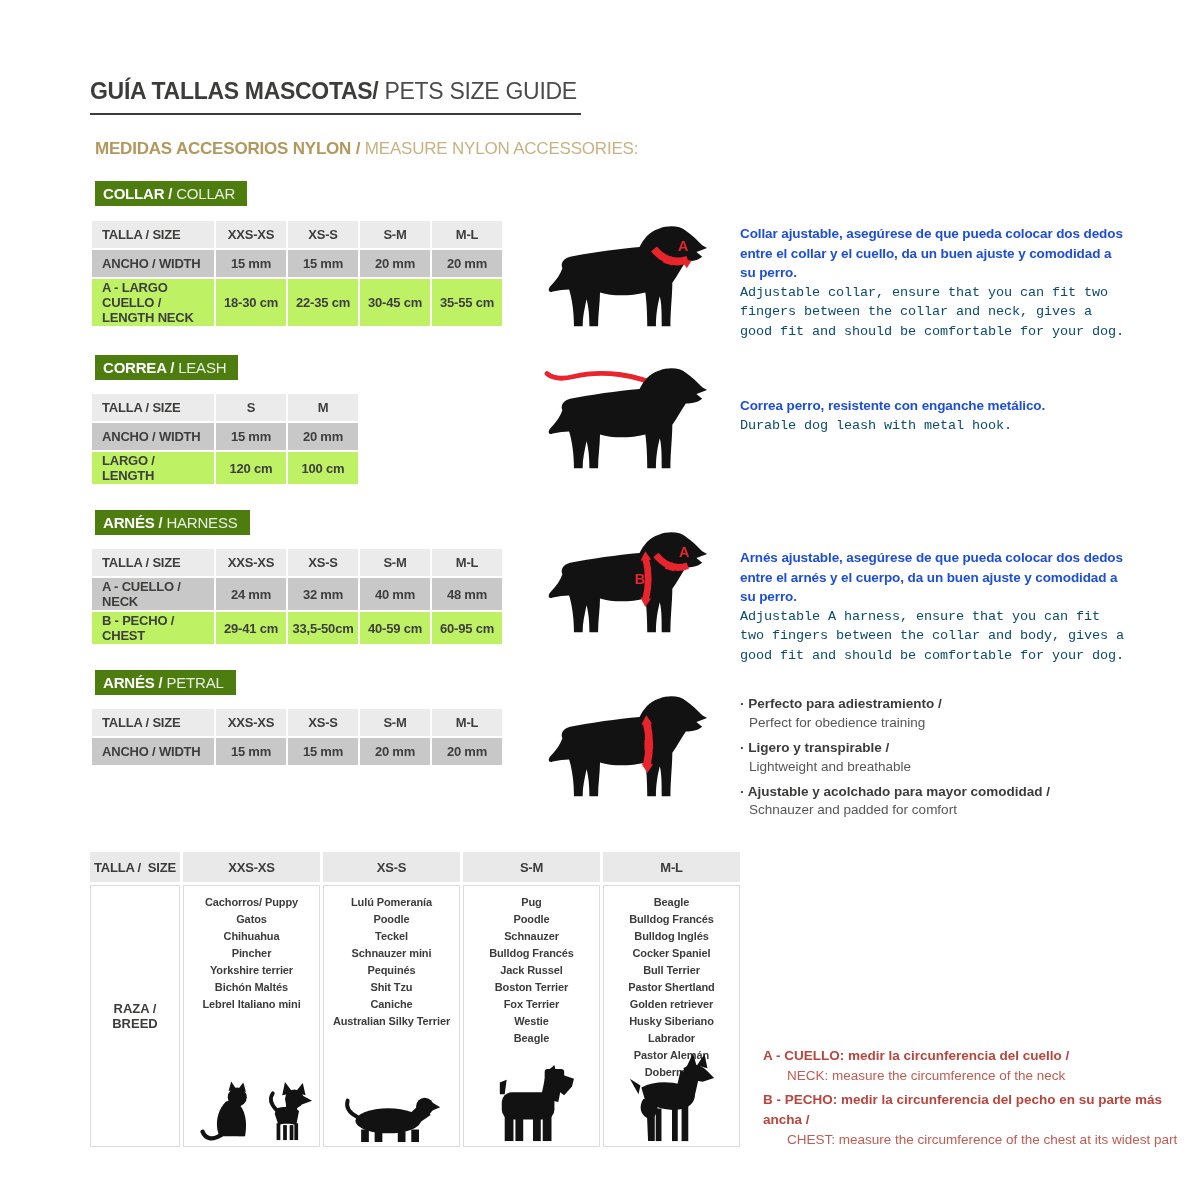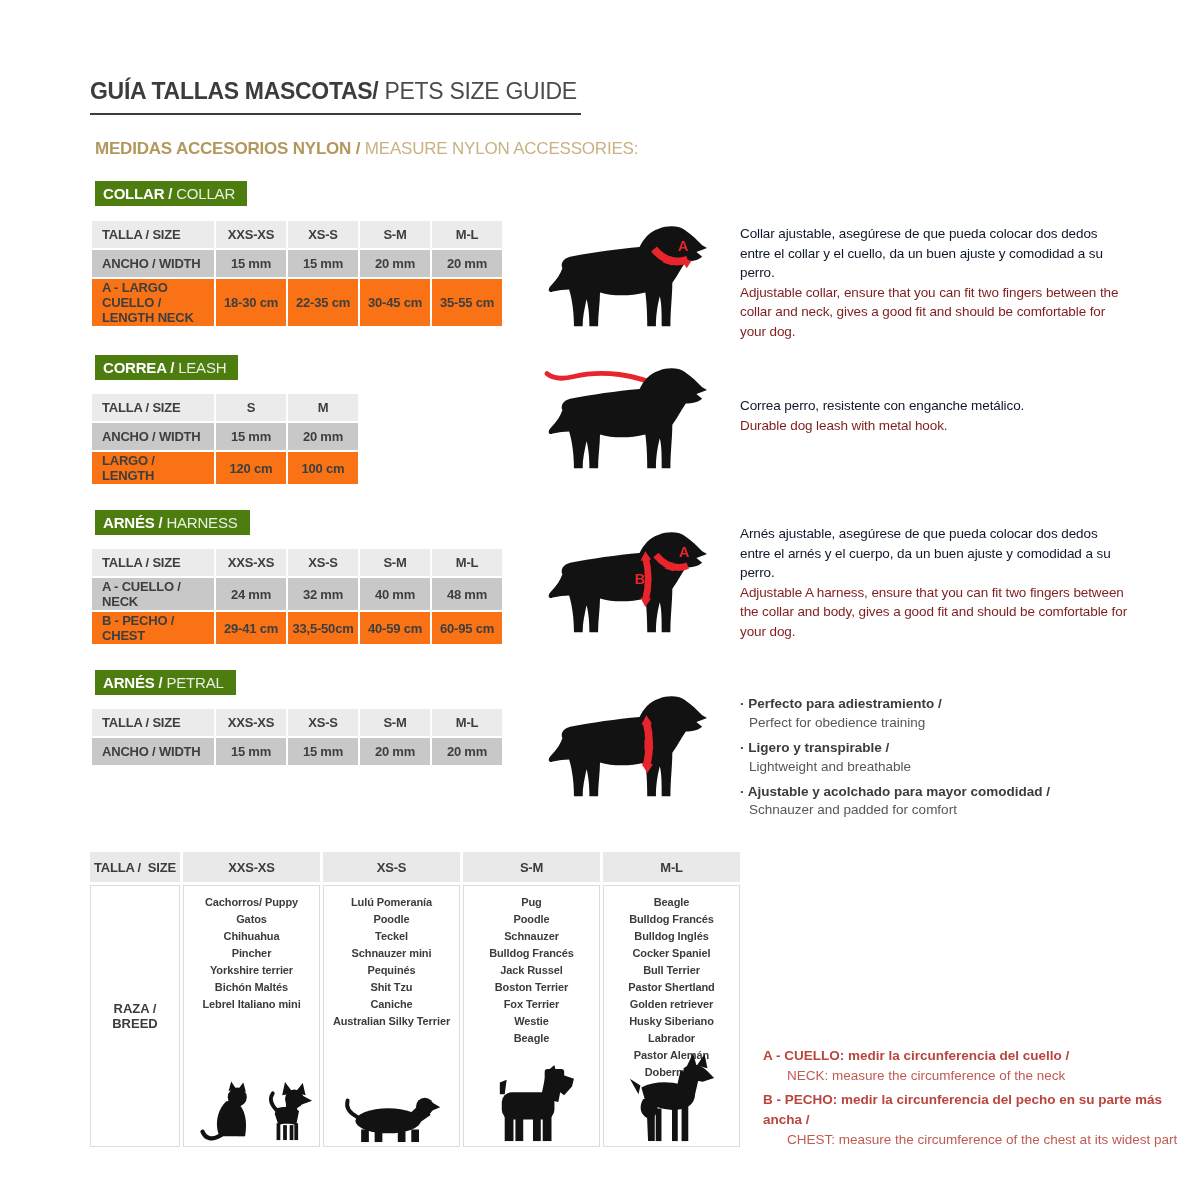"Collar ajustable, asegúrese de que" .desc .d-es { color: #0f172a -> #1d4ed8; font-weight: 400 -> 700 }
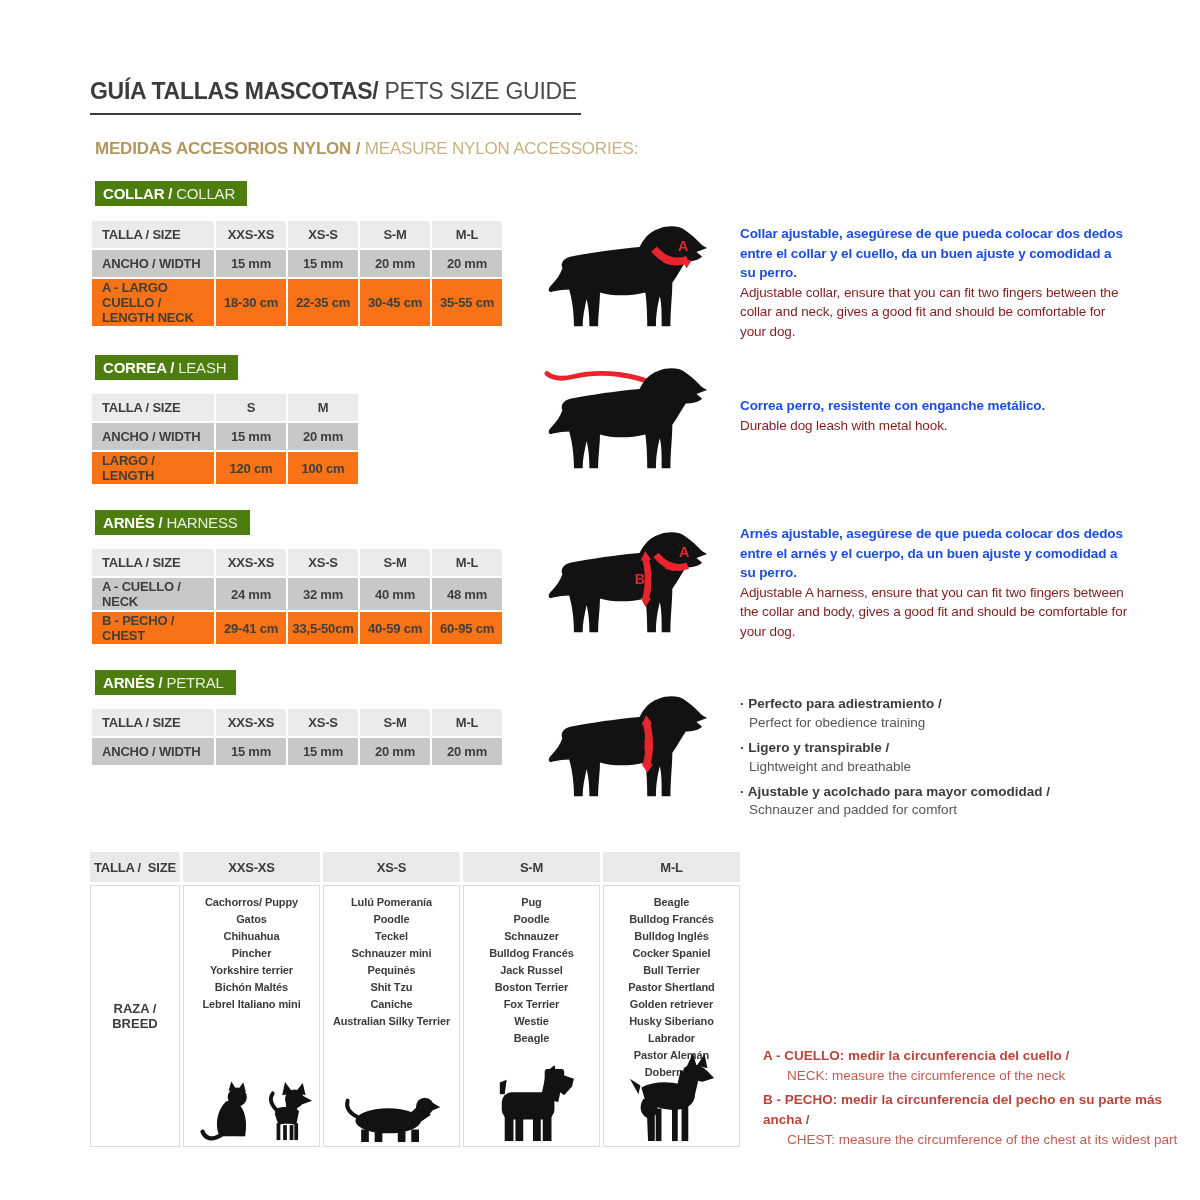"A - LARGO CUELLO /" tr.r-plain td { background: #f97316 -> #bef264 }
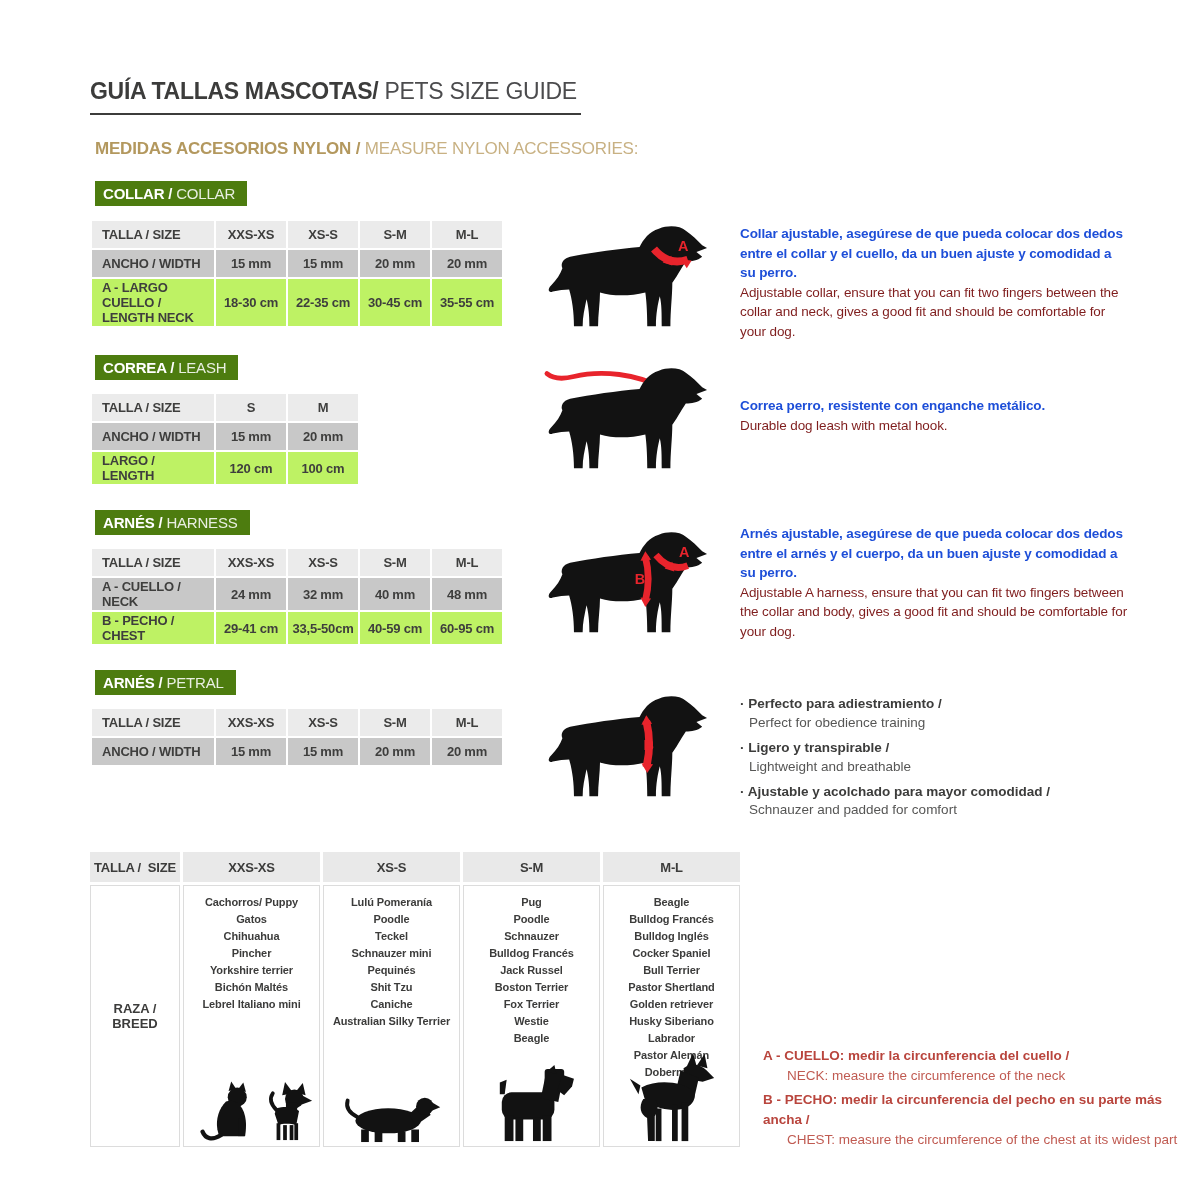"Adjustable collar, ensure that you" .desc .d-en { color: #7f1d1d -> #0c4a6e; font-family: none -> Liberation Mono, monospace }
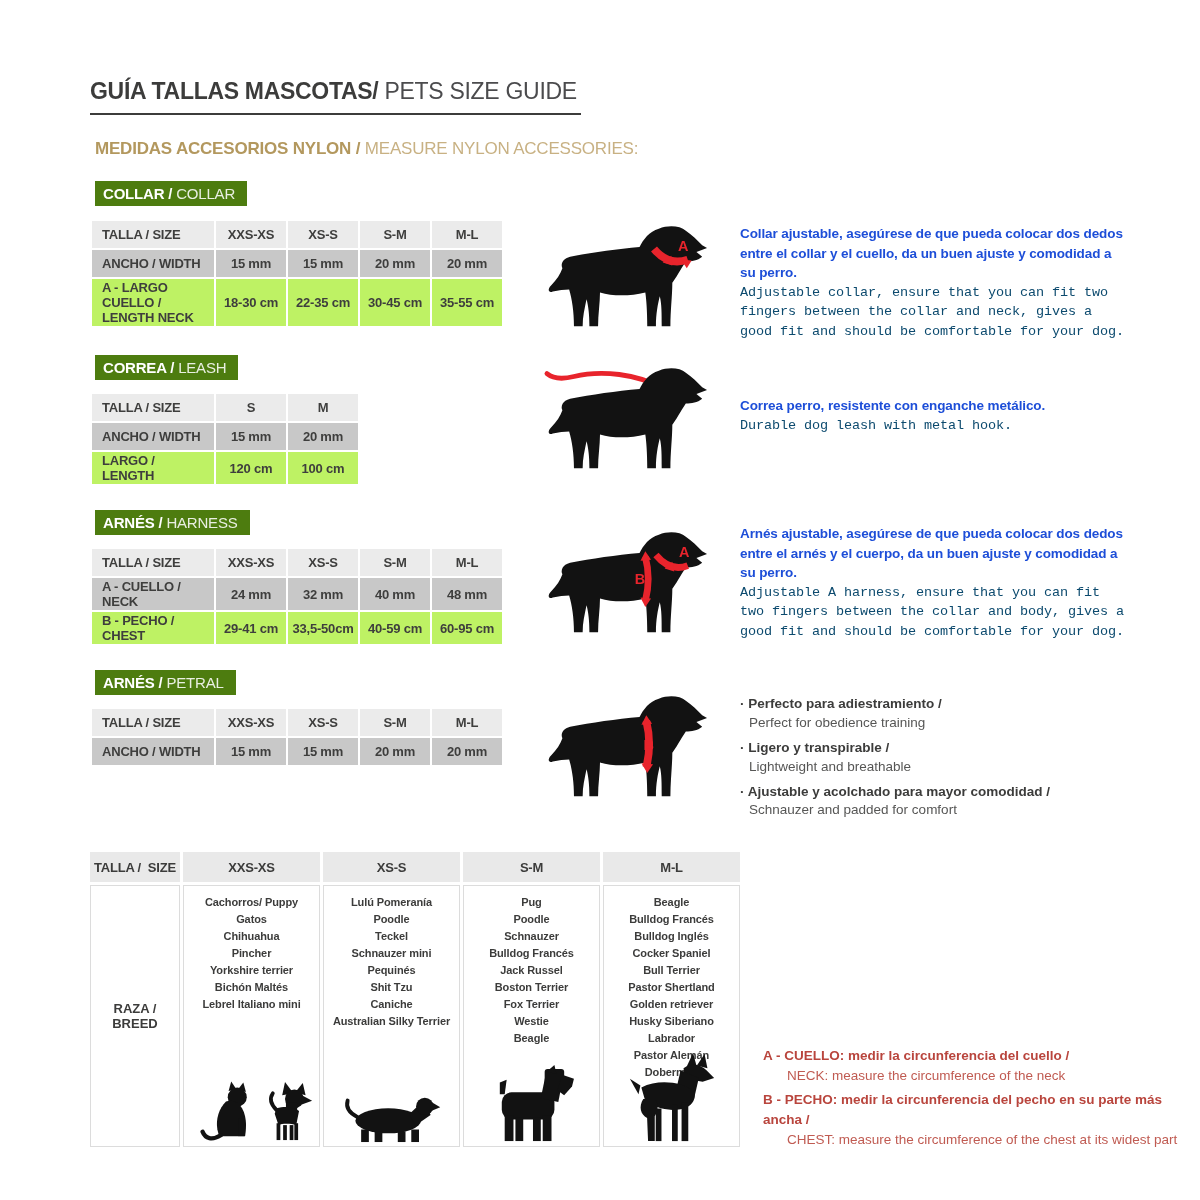"Arnés ajustable, asegúrese de que" p.abs { top: 524px -> 548px }
